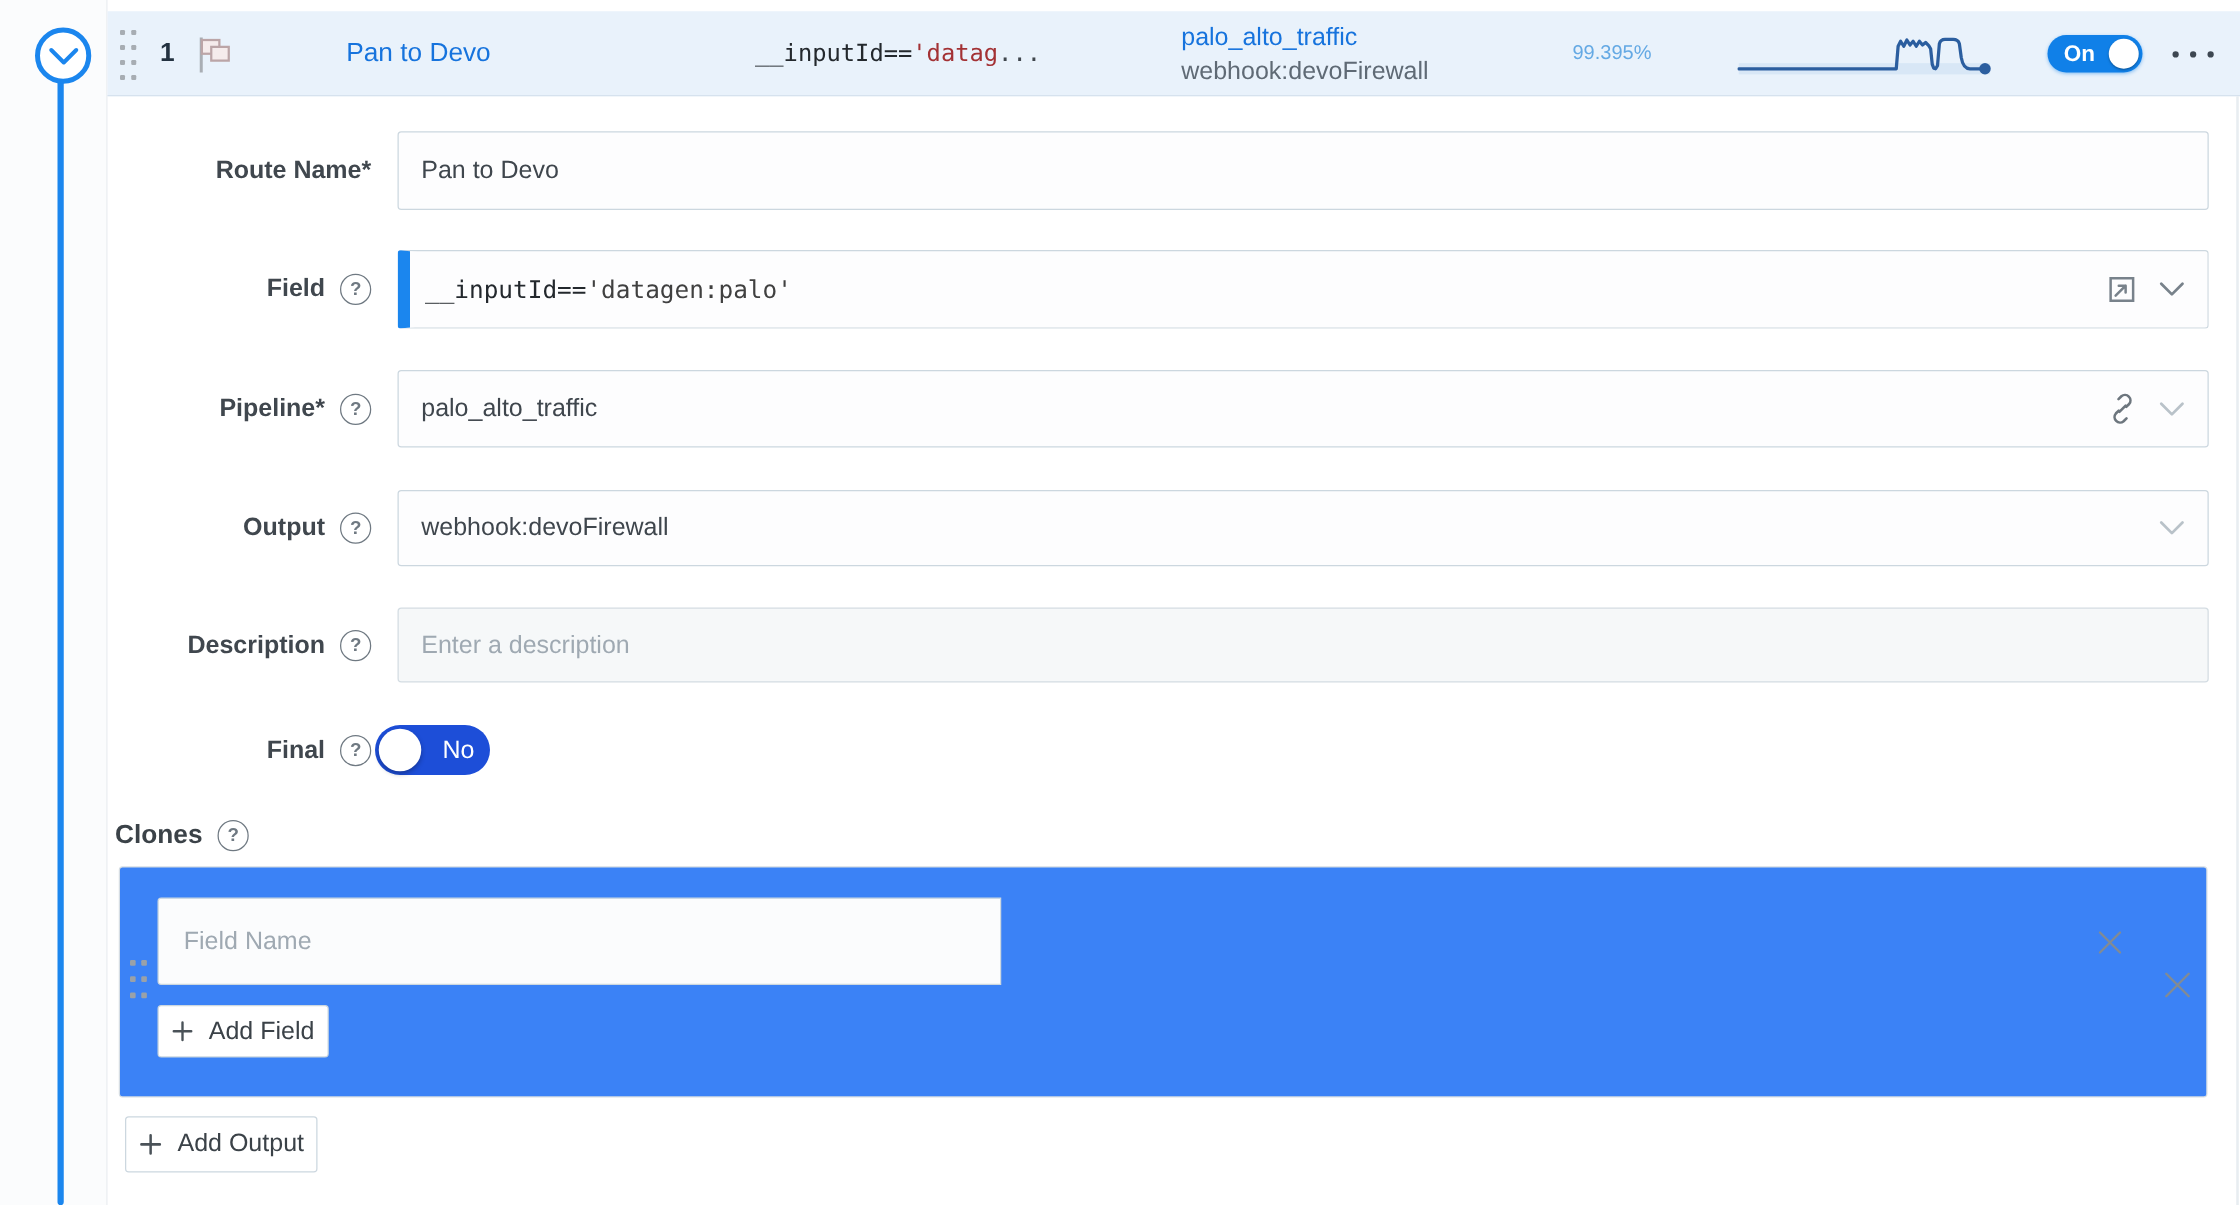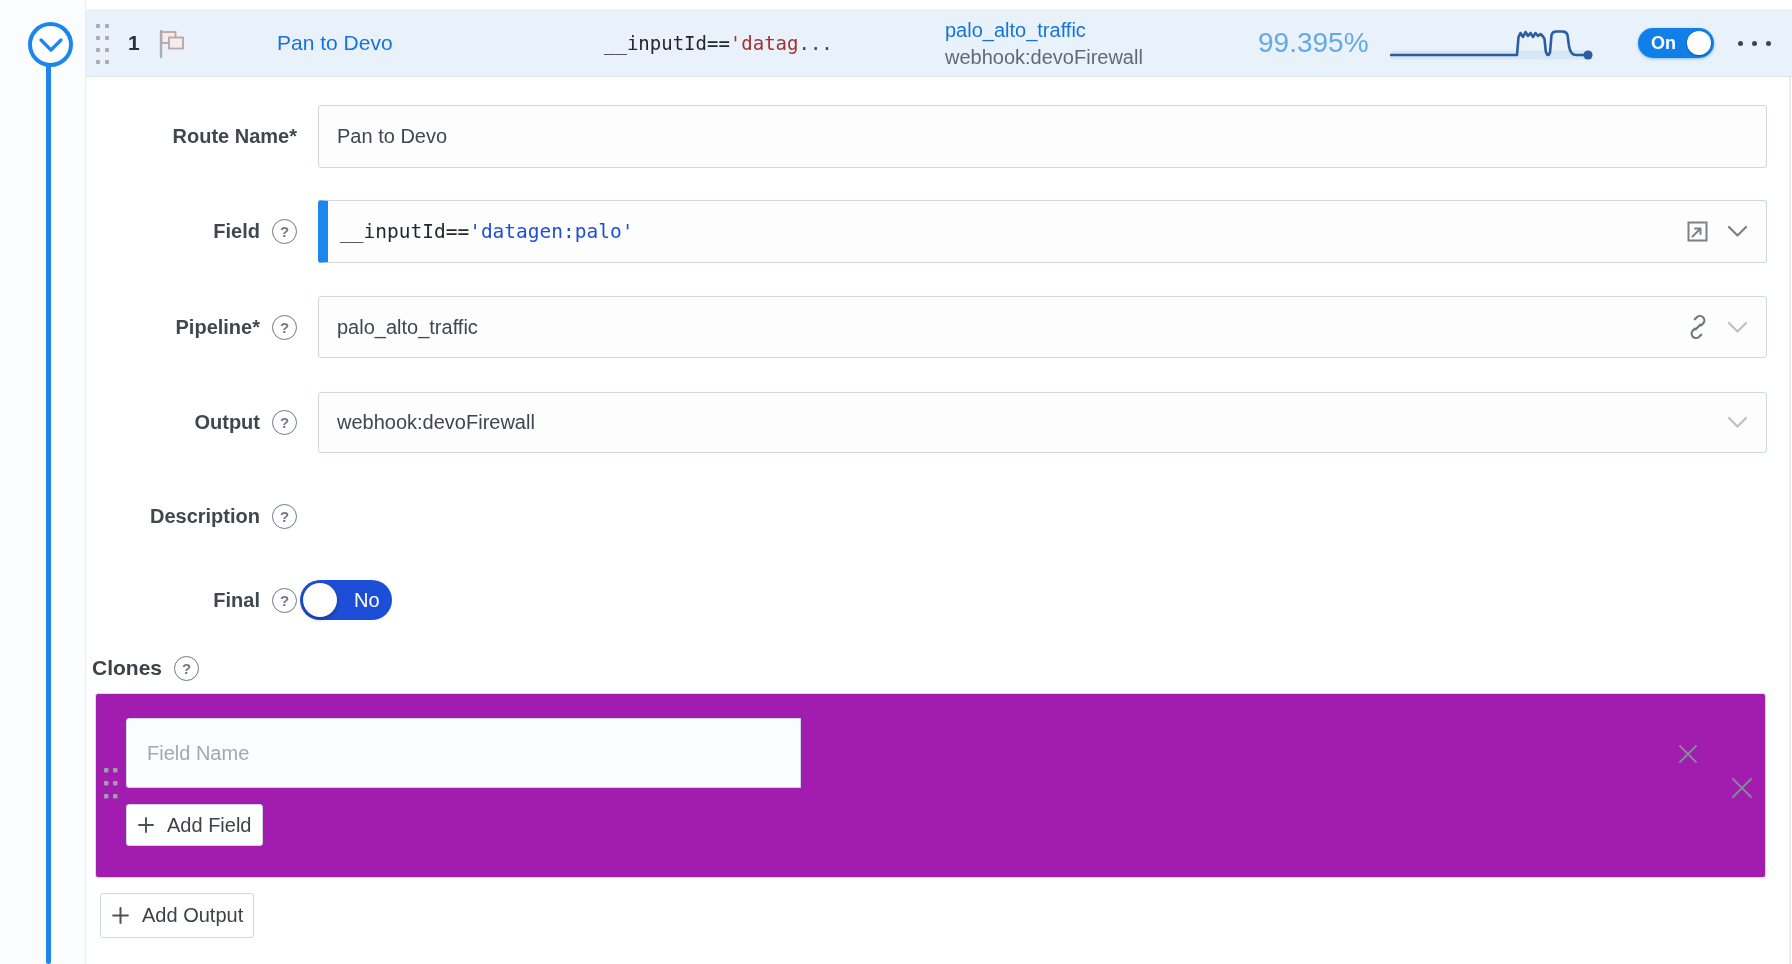"99.395%" .rh-percent { font-size: 28px -> 16px }
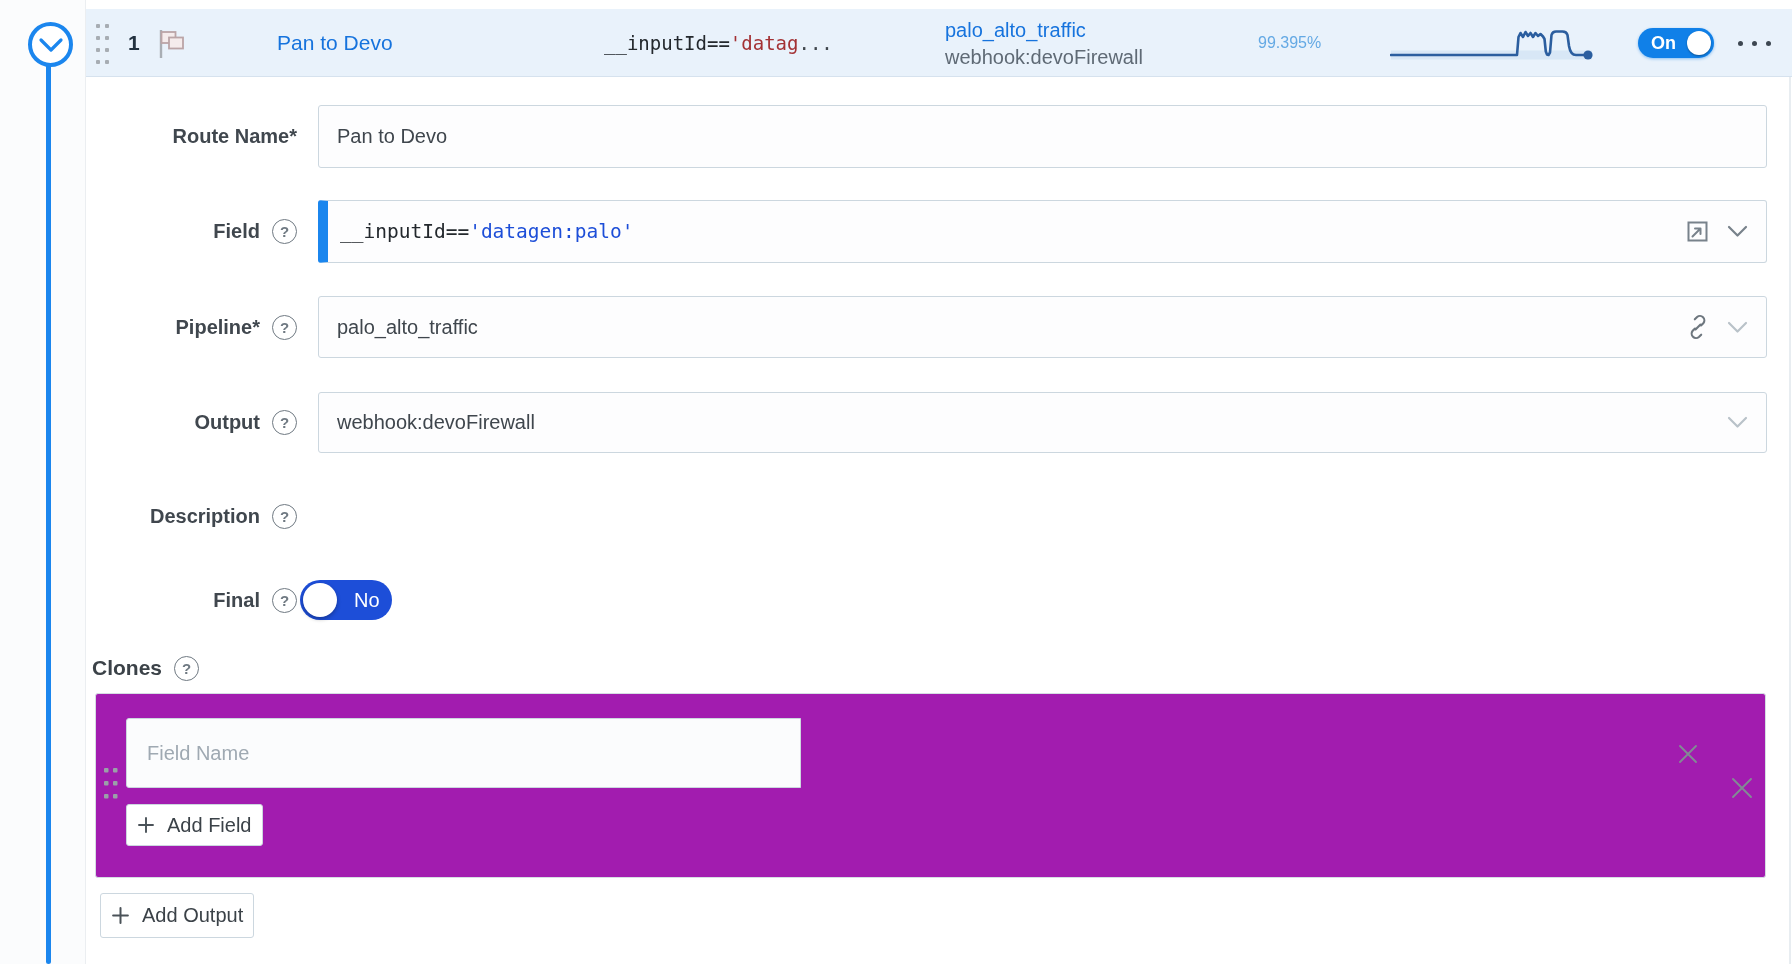"'datagen:palo'" .code-quoted { color: #1d4ed8 -> #404040 }
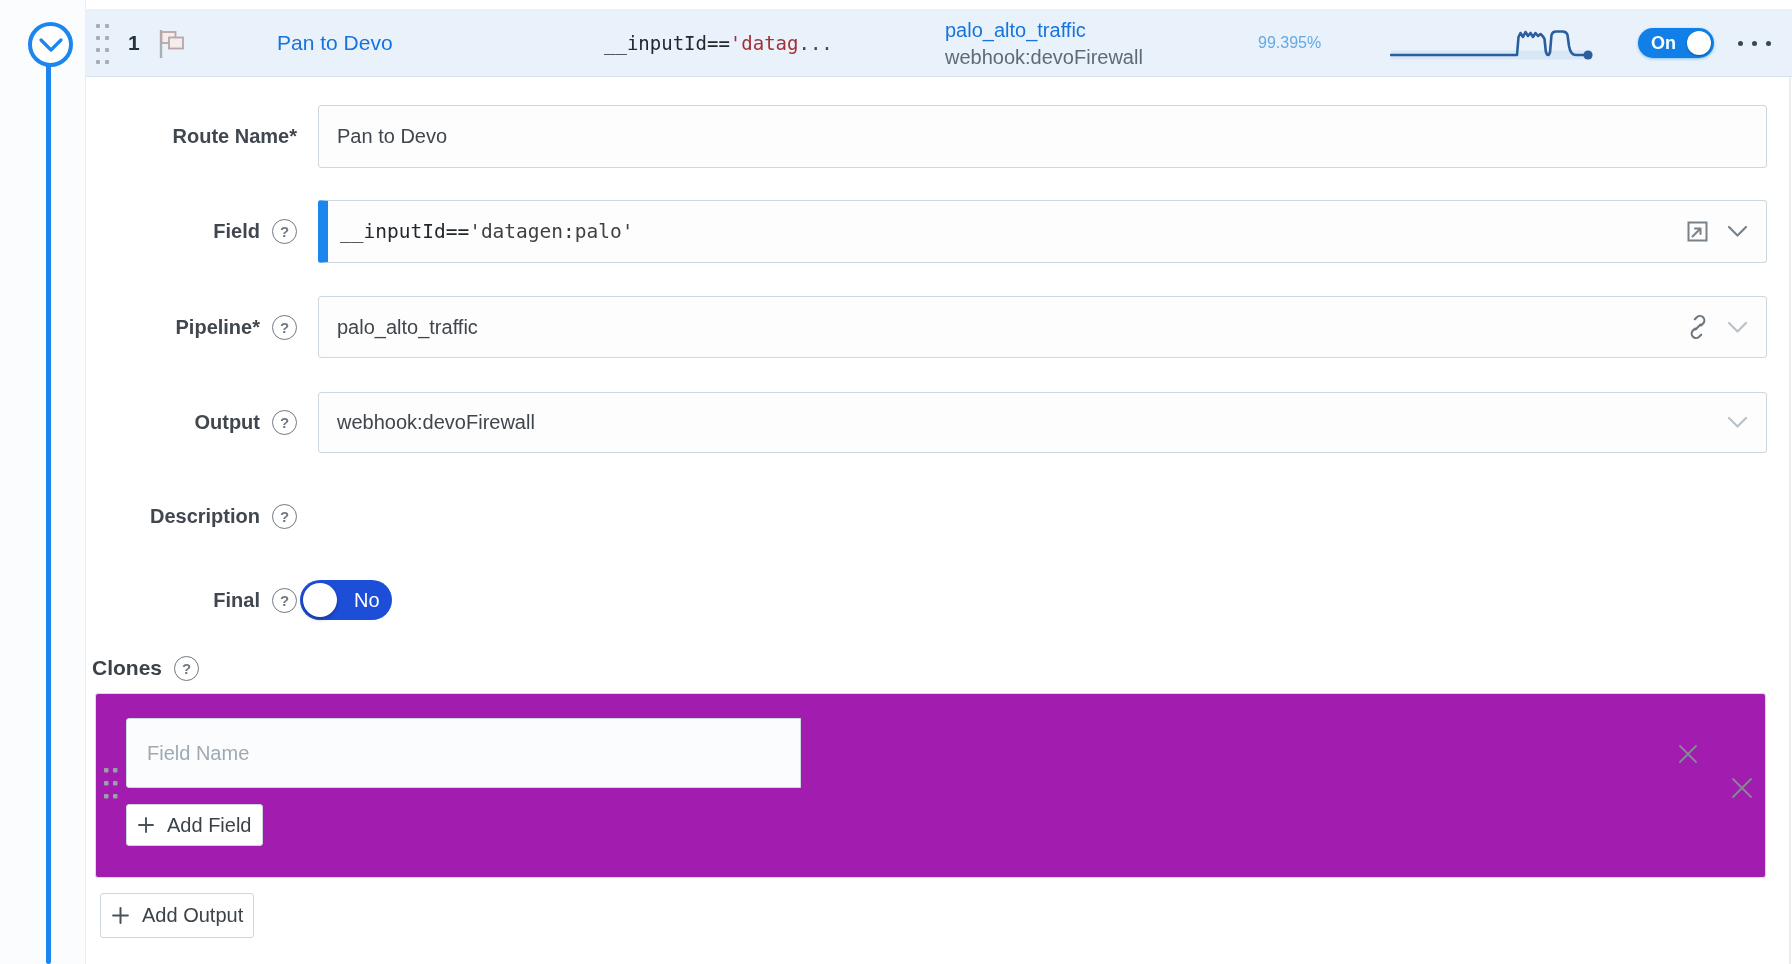"Enter a description" input.f-box { html: none -> <input> }
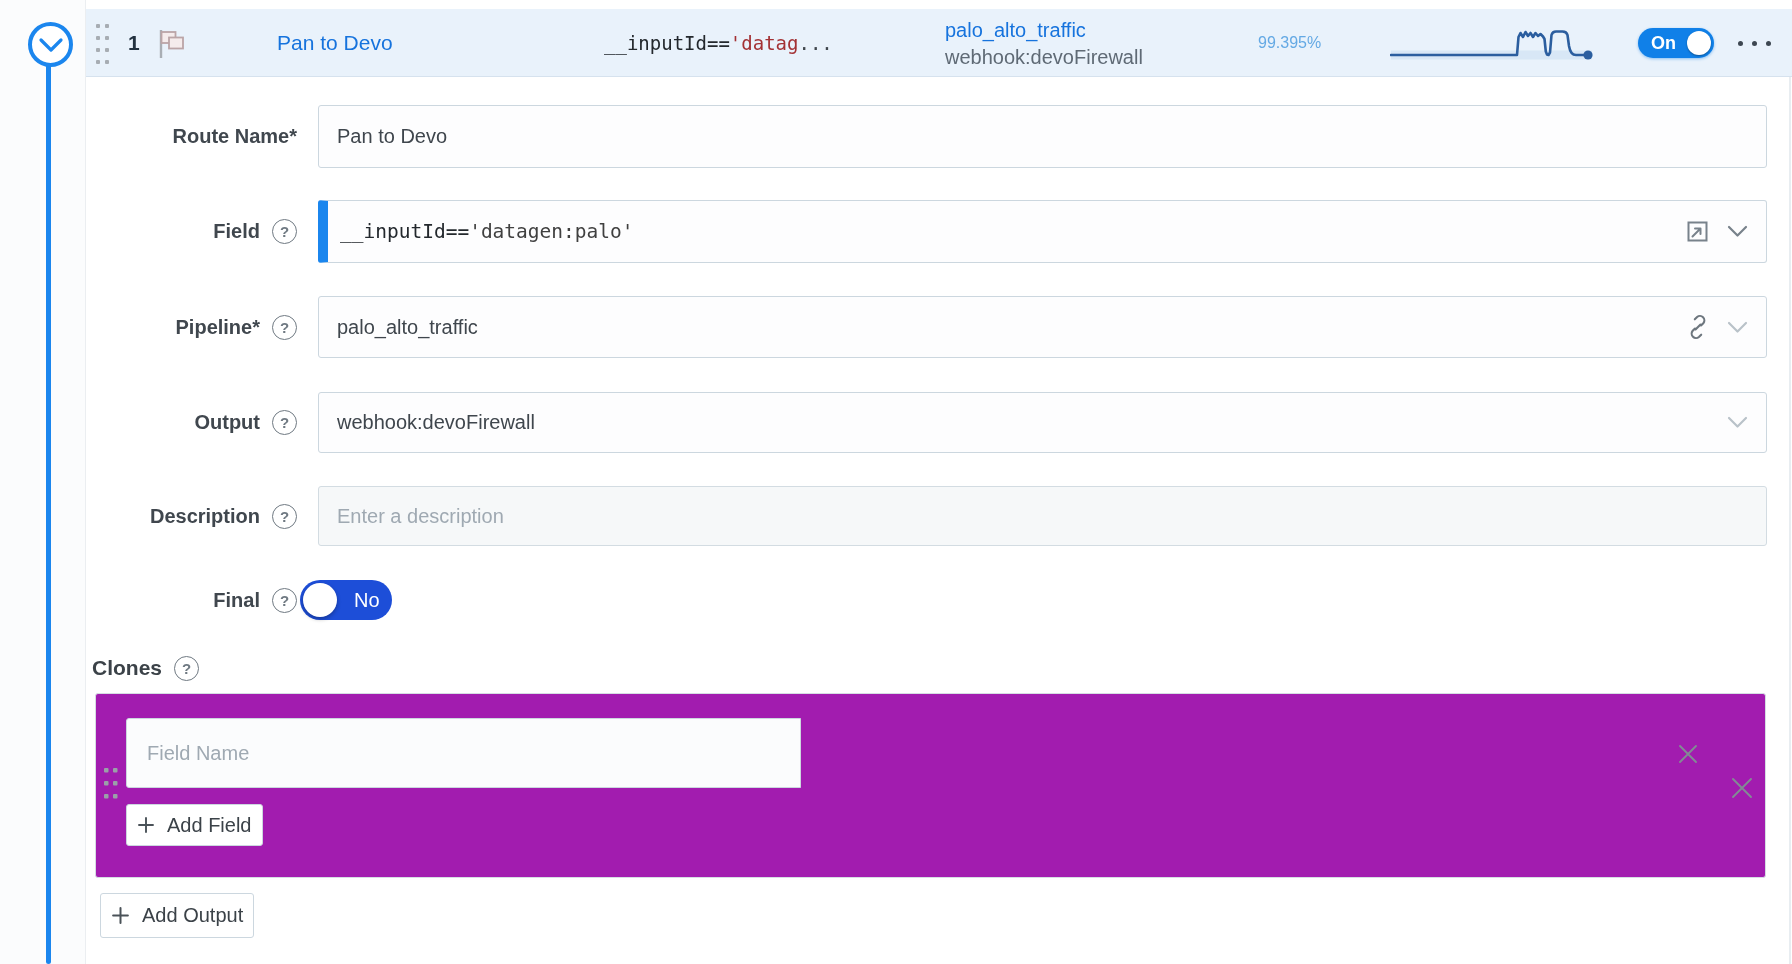"Field Name" .clone-box { background: #a21caf -> #3b82f6 }
